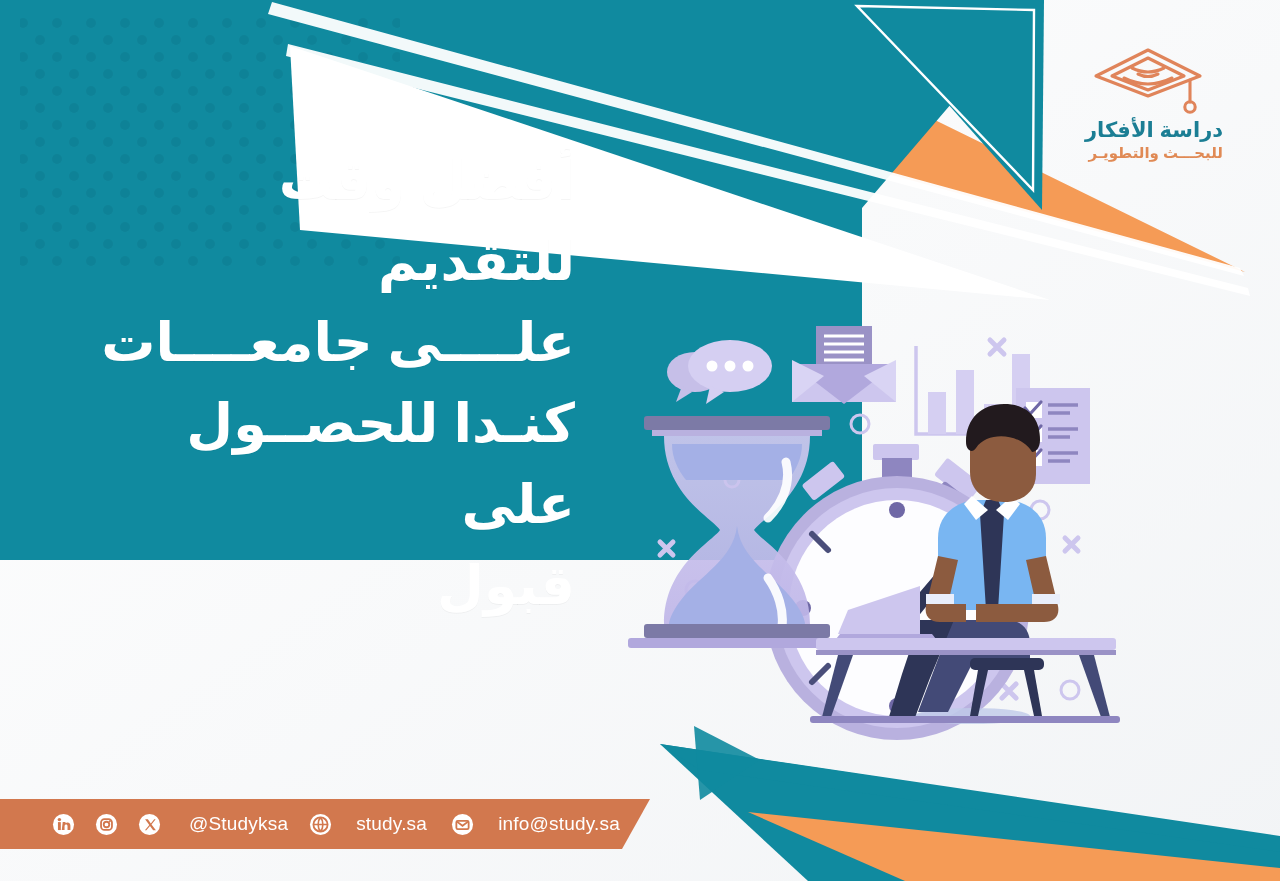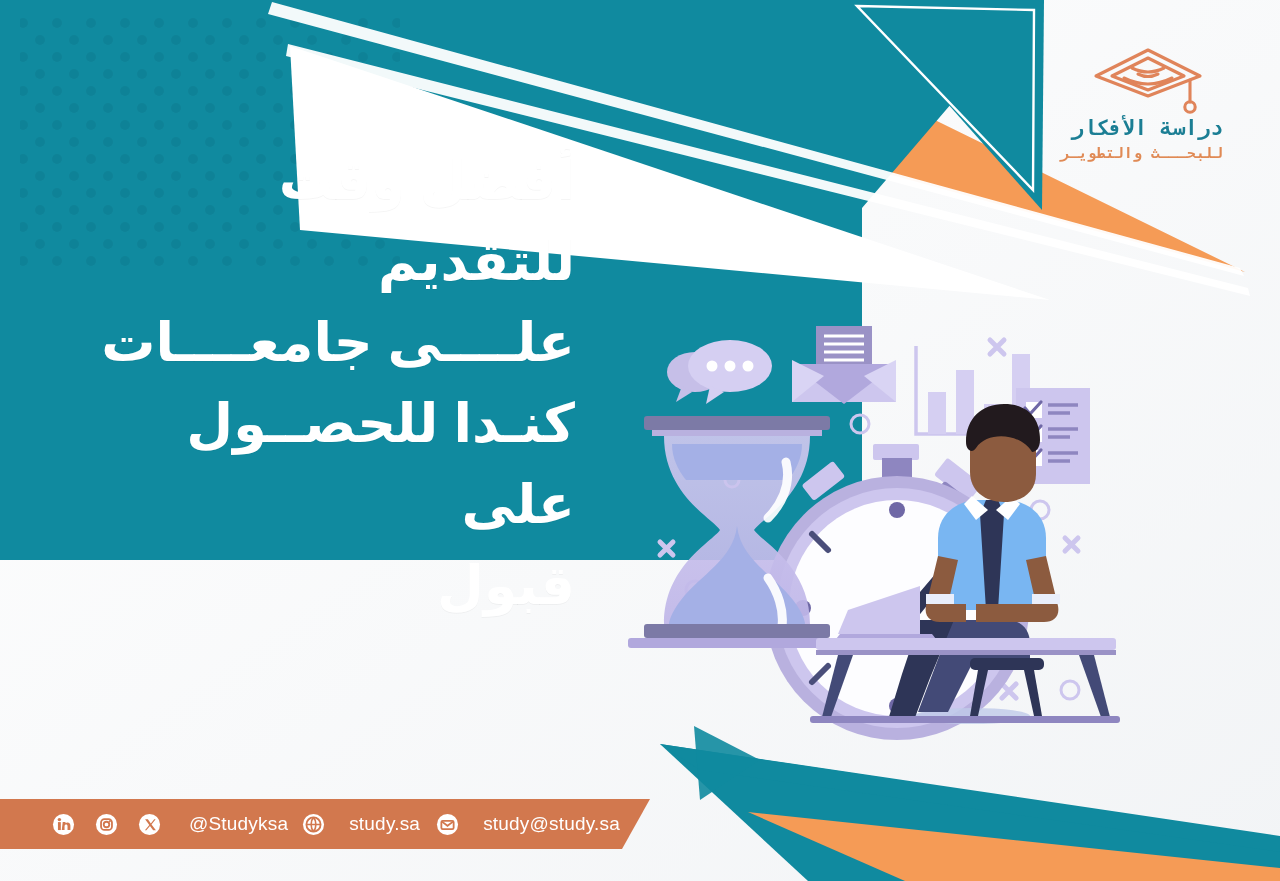"دراسة الأفكار" .logo-wrap { font-family: Liberation Mono, monospace -> none; text-align: center -> right }
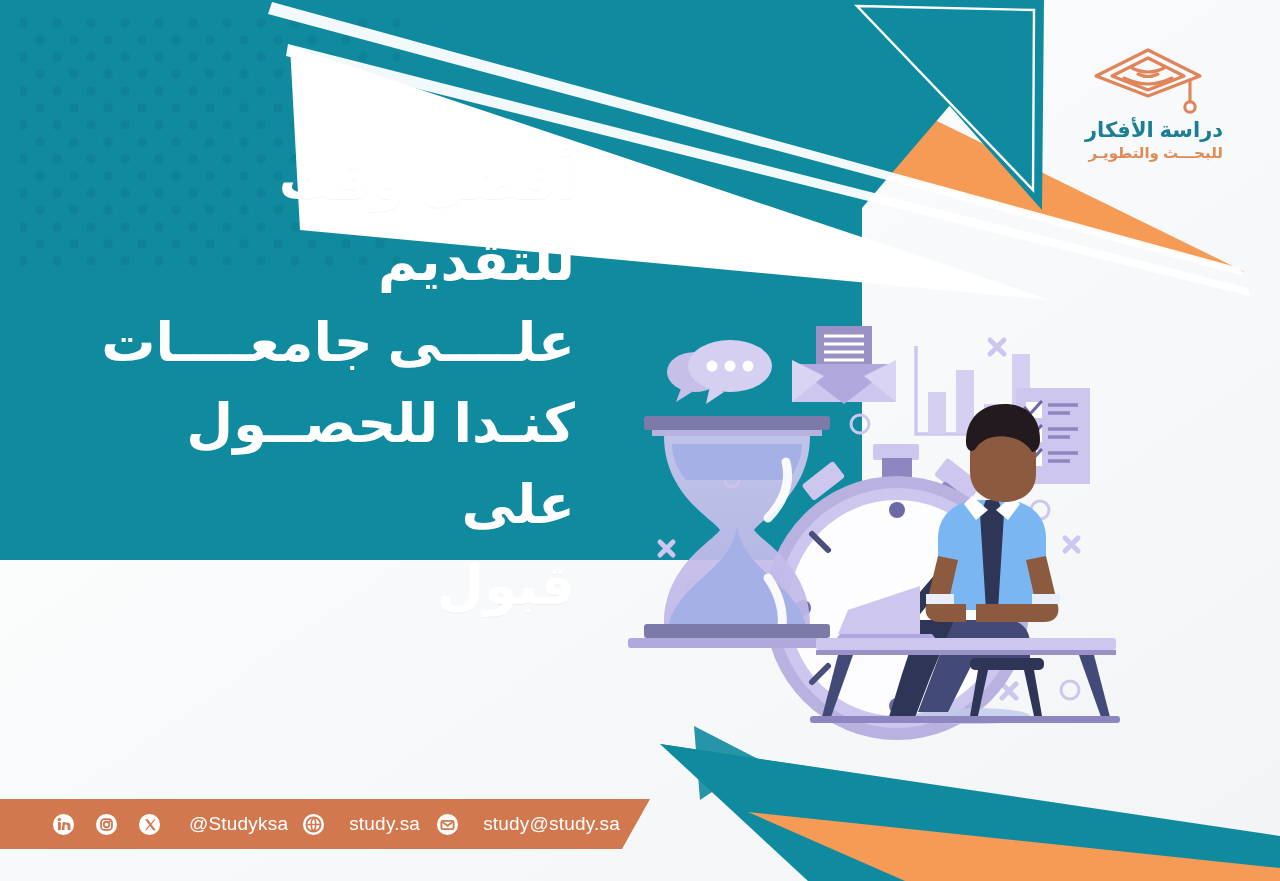"study@study.sa" span.flabel { text: study@study.sa -> info@study.sa }
